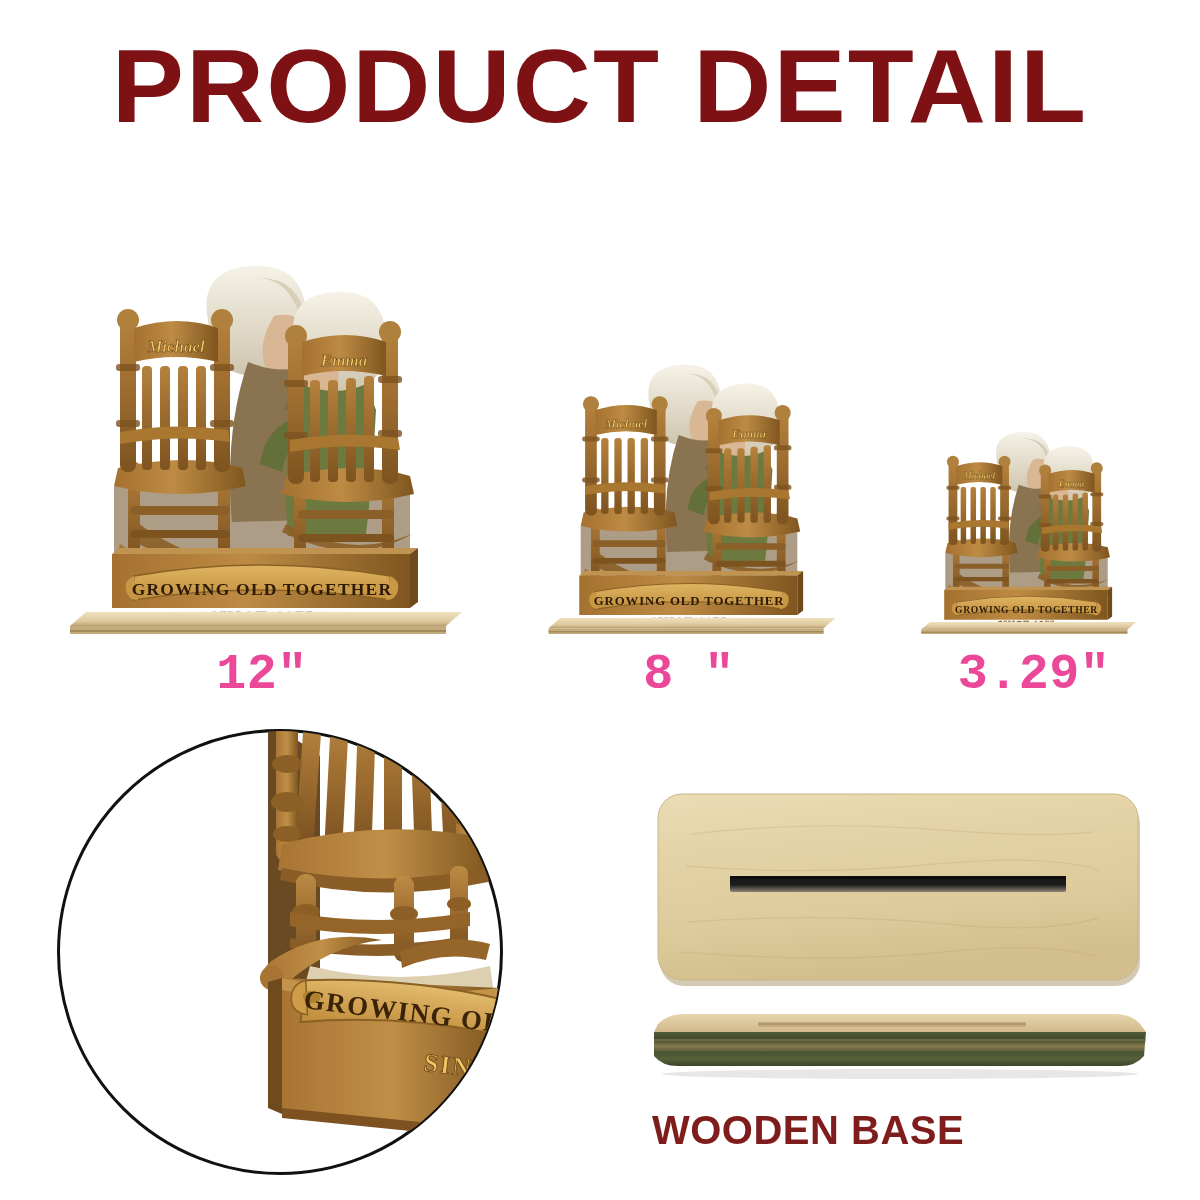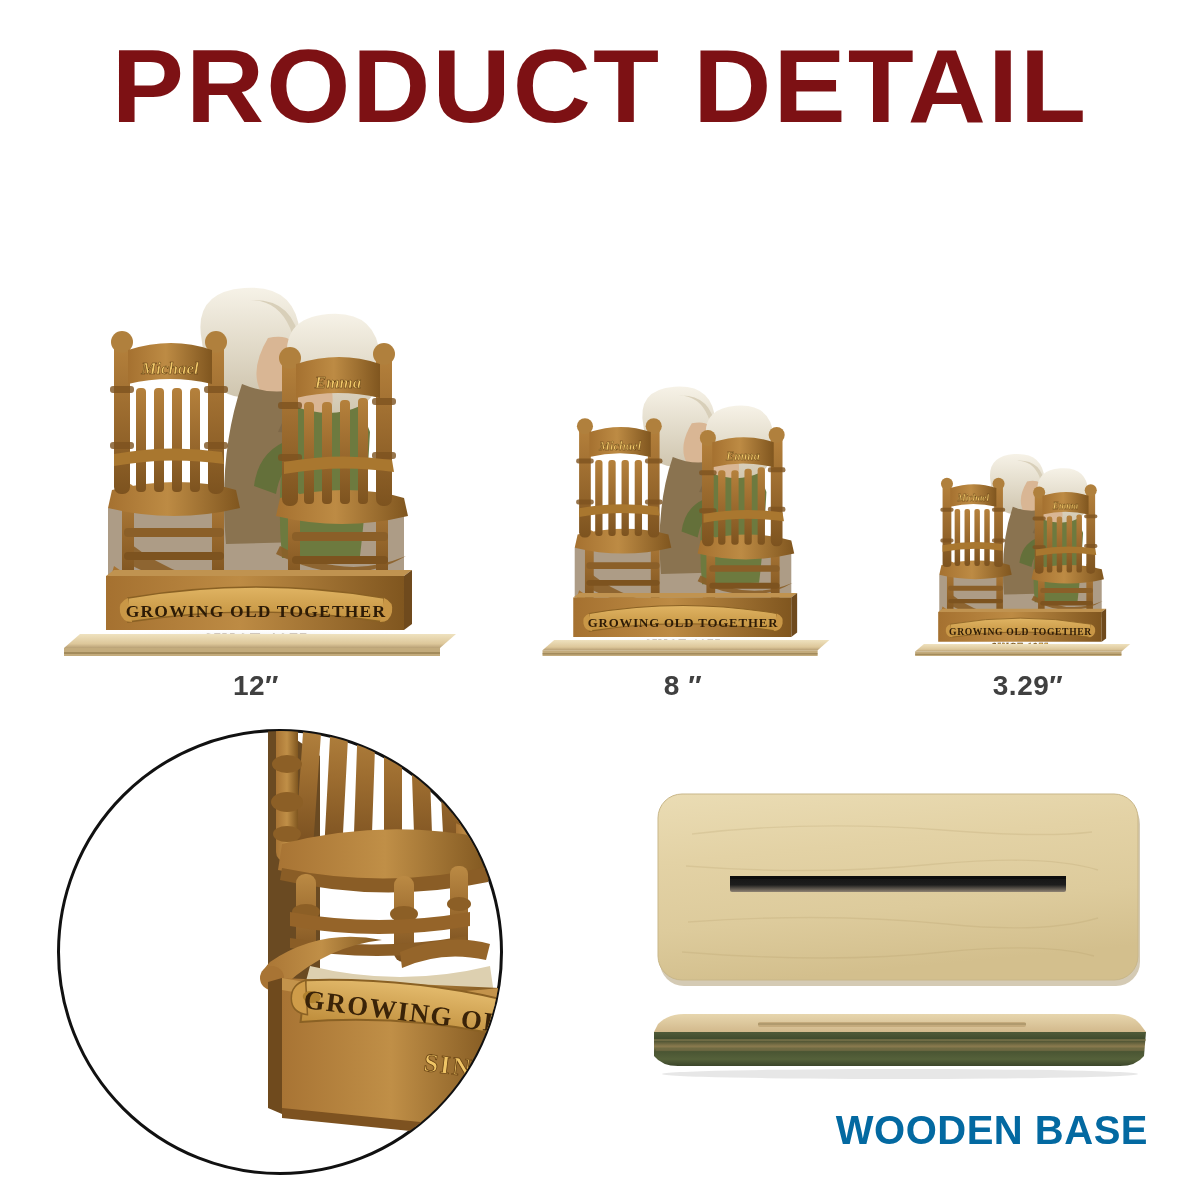"Michael" .size-row { left: 8px -> 14px }
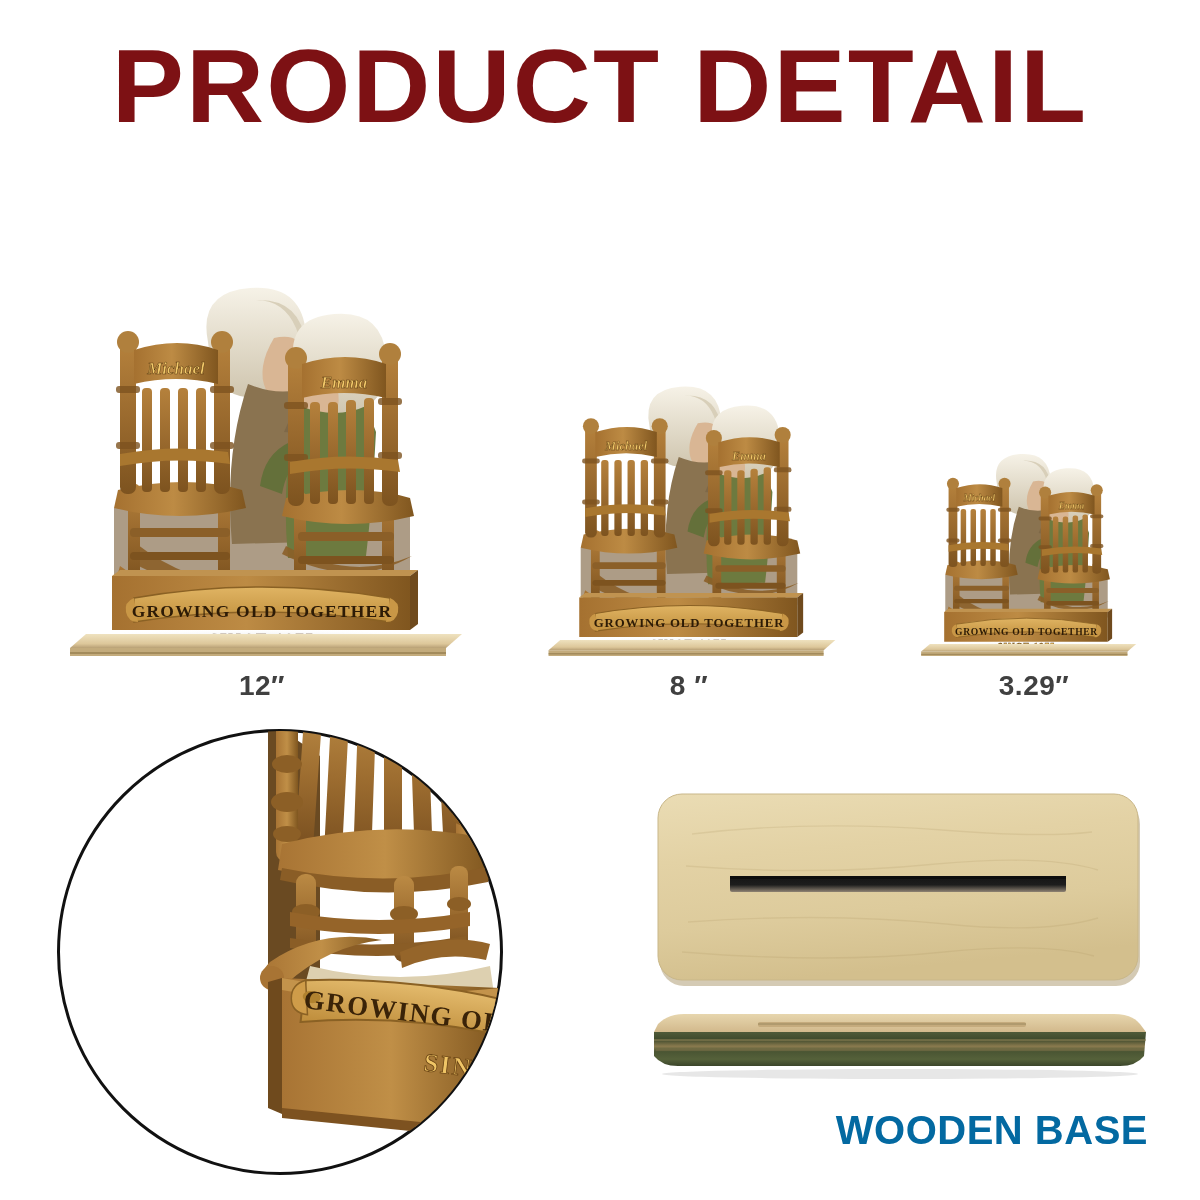"12″" .size-label { color: #404040 -> #ec4899; font-family: Liberation Sans, sans-serif -> Liberation Mono, monospace; font-size: 28px -> 50px }
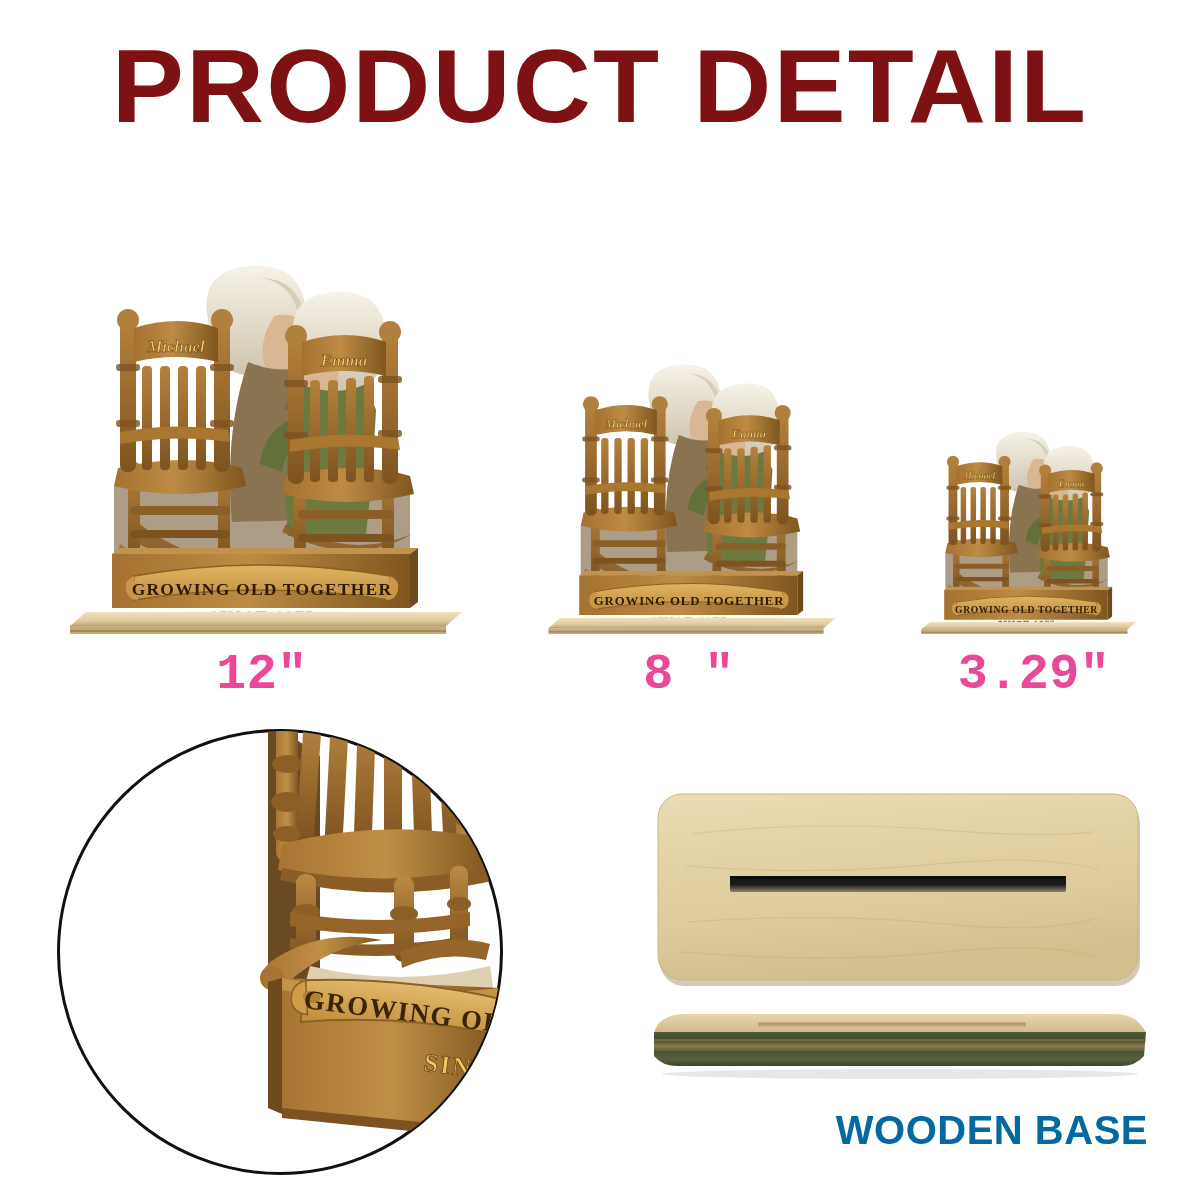"WOODEN BASE" .base-caption { color: #0369a1 -> #7f1d1d; text-align: right -> left }
